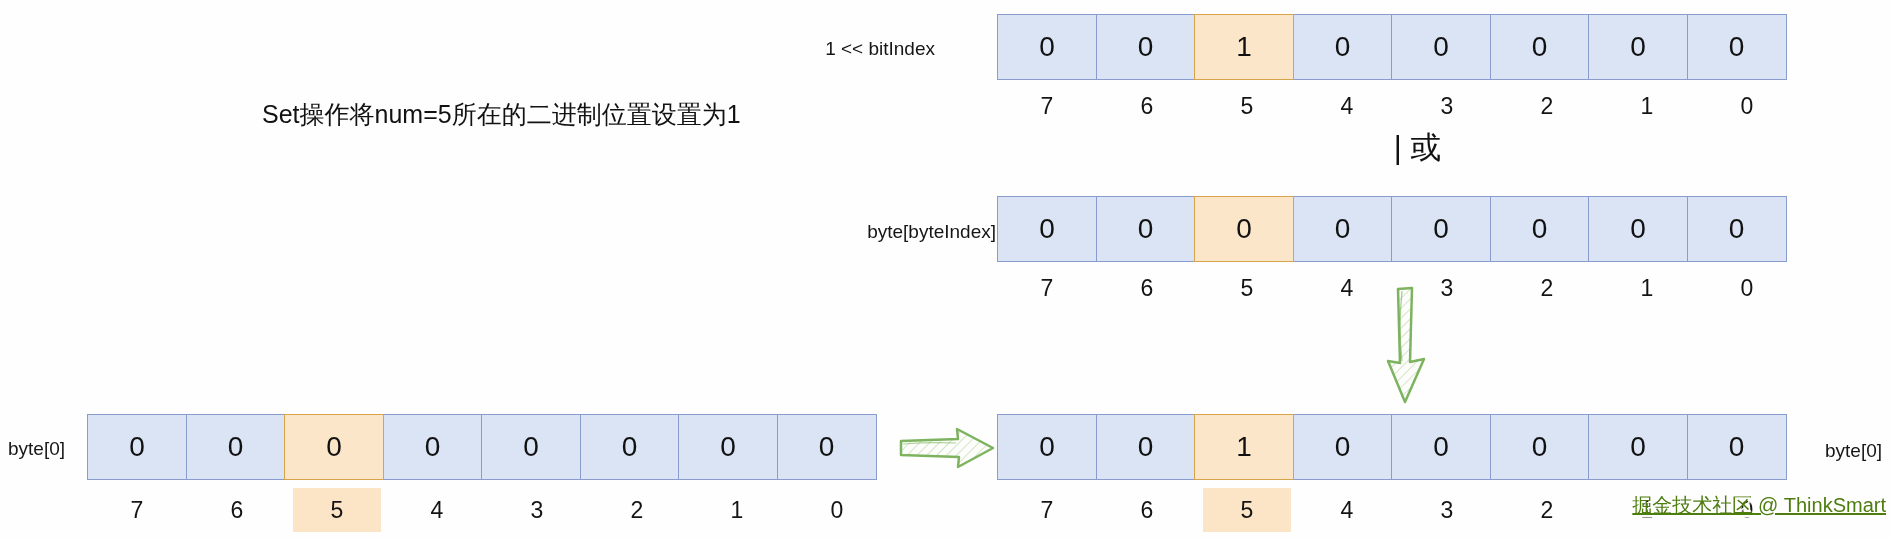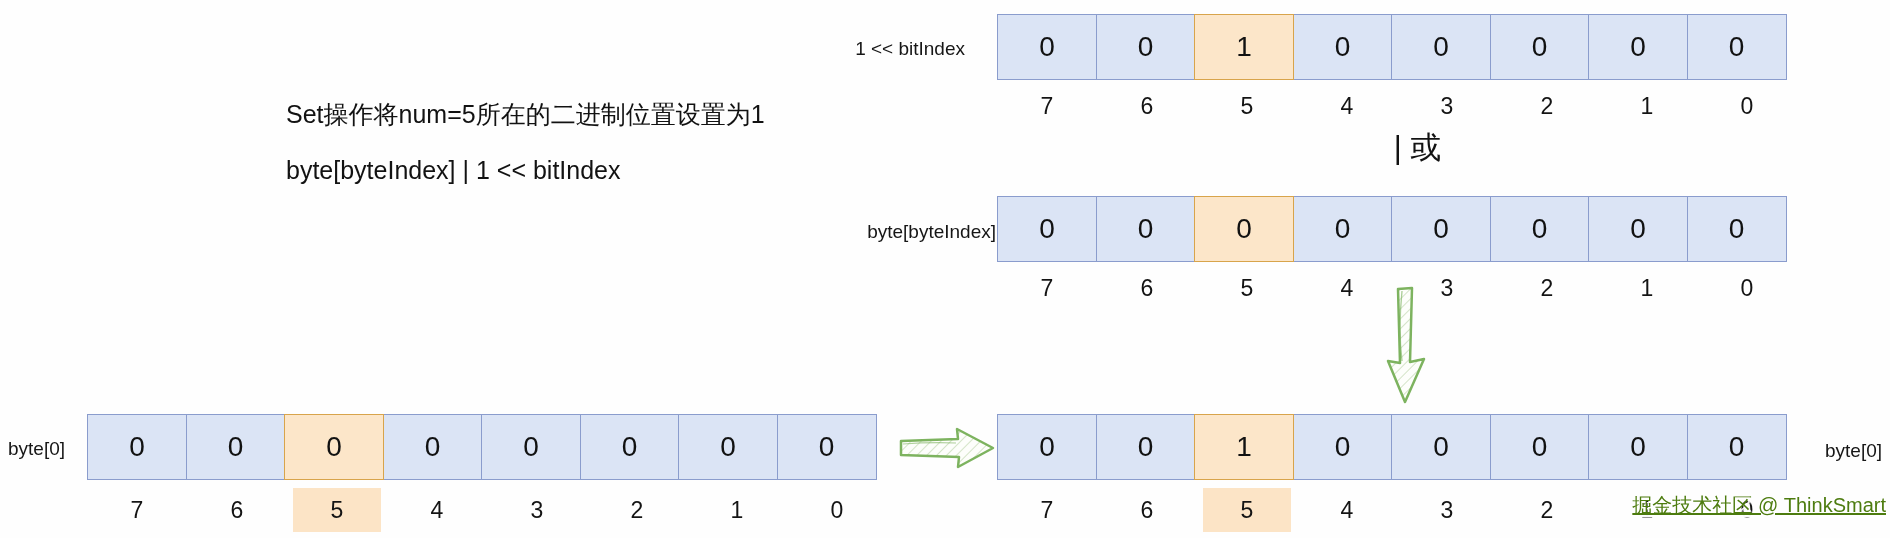"1 << bitIndex" div.rowlabel { left: 800px -> 770px }
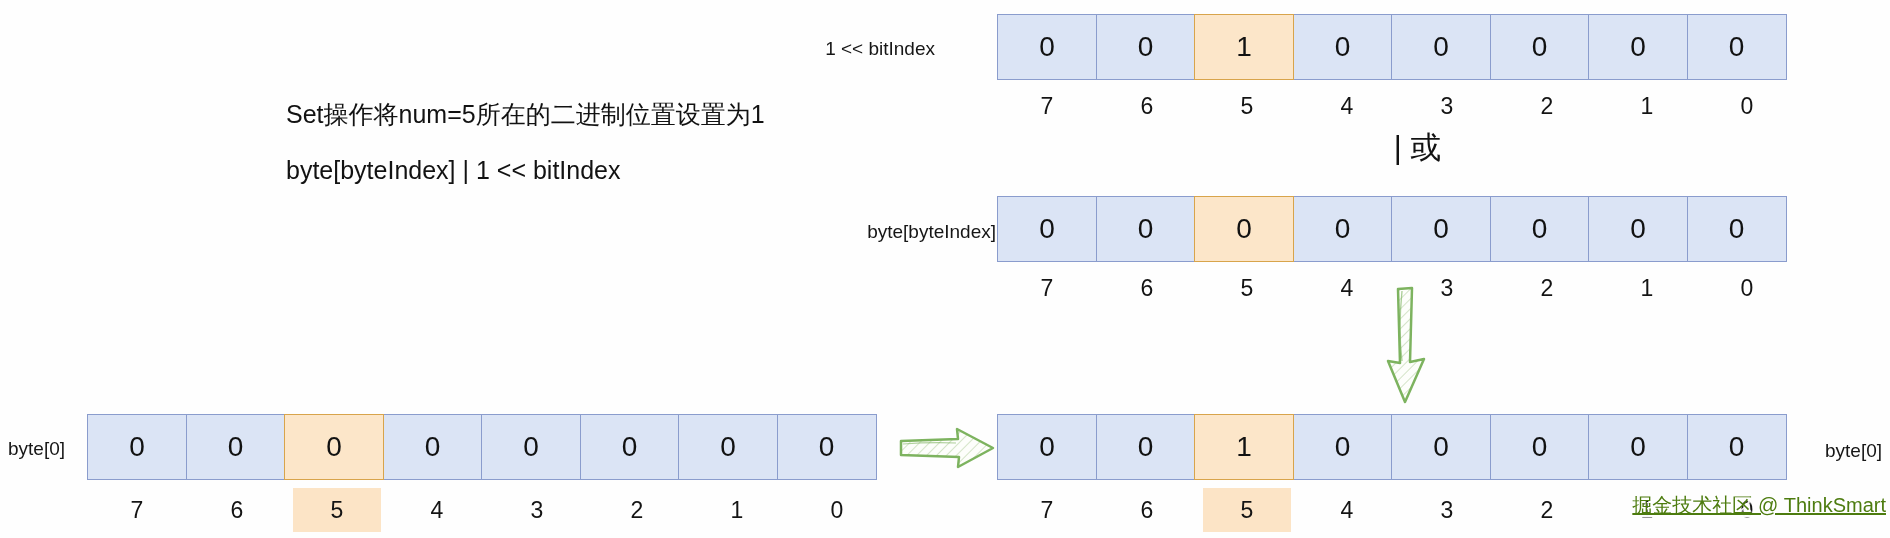"Set操作将num=5所在的二进制位置设置为1" .desc-line { margin-left: 24px -> none }
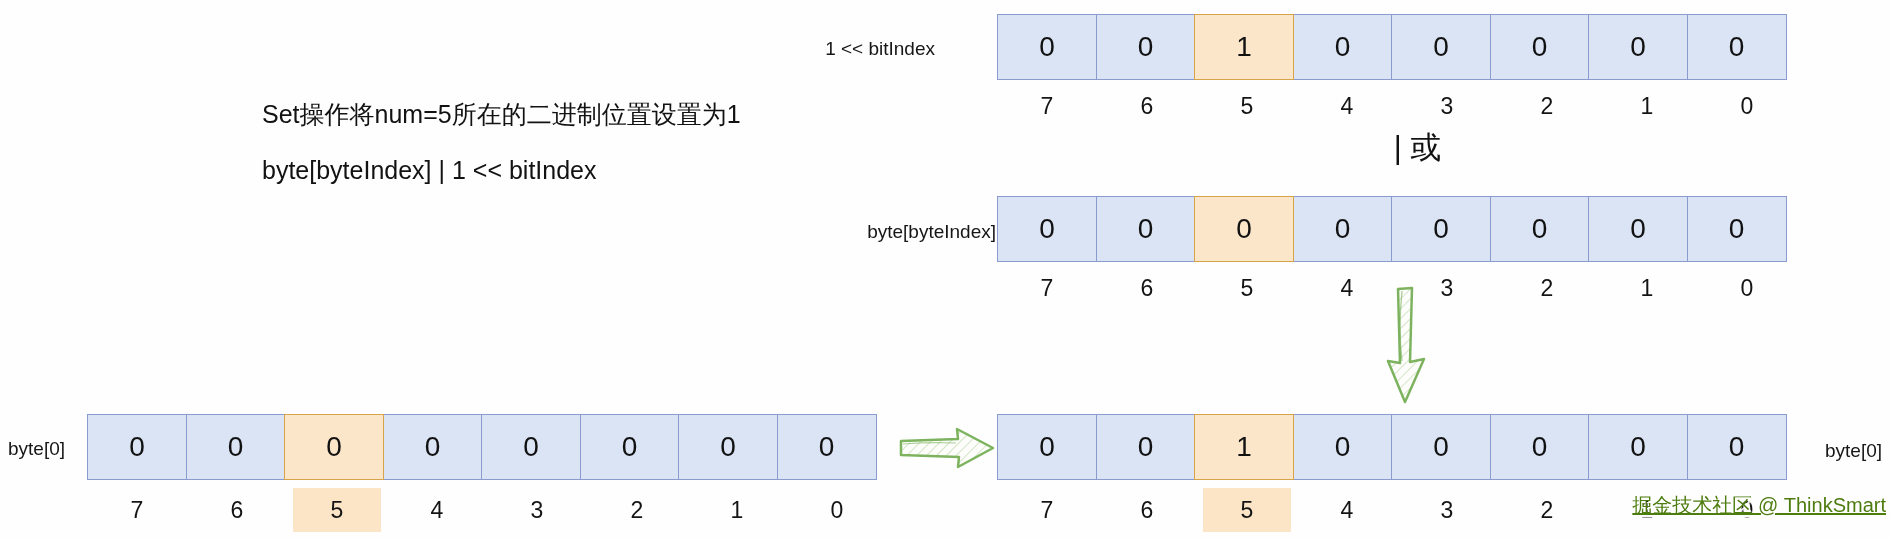"byte[byteIndex] | 1 << bitIndex" div.desc-line { html: <div>byte[byteIndex] | 1 &lt;&lt; bitIndex</div> -> none }
